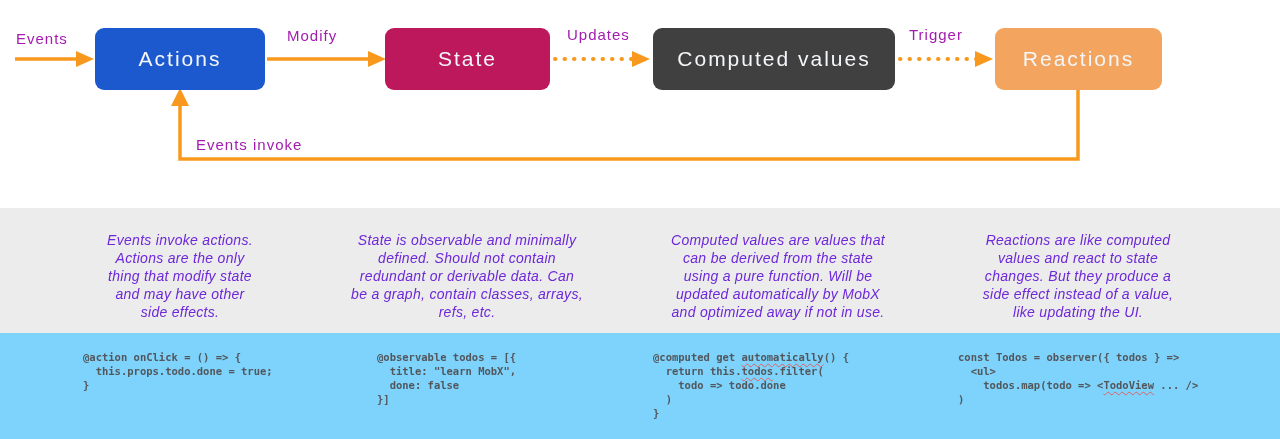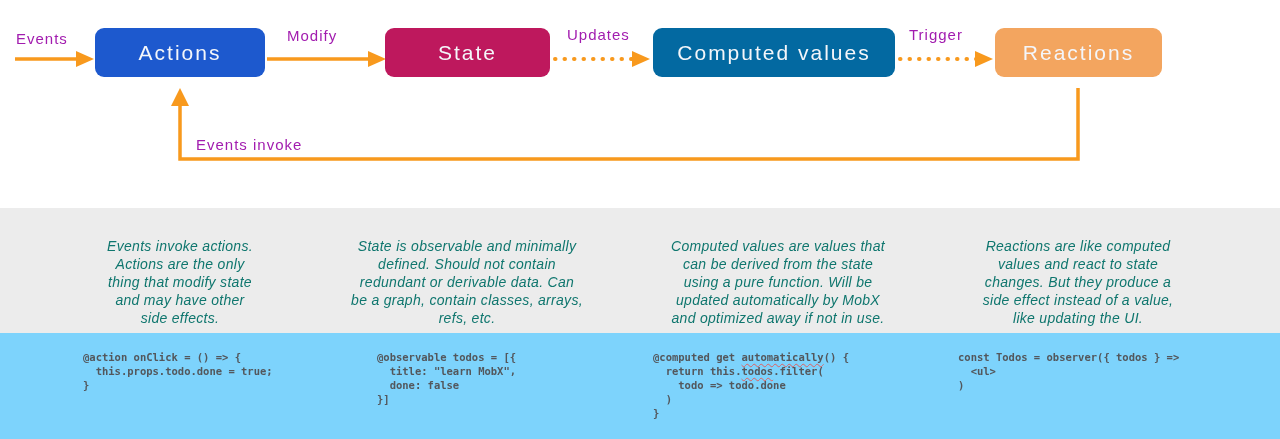"Actions" .box { height: 49px -> 62px }
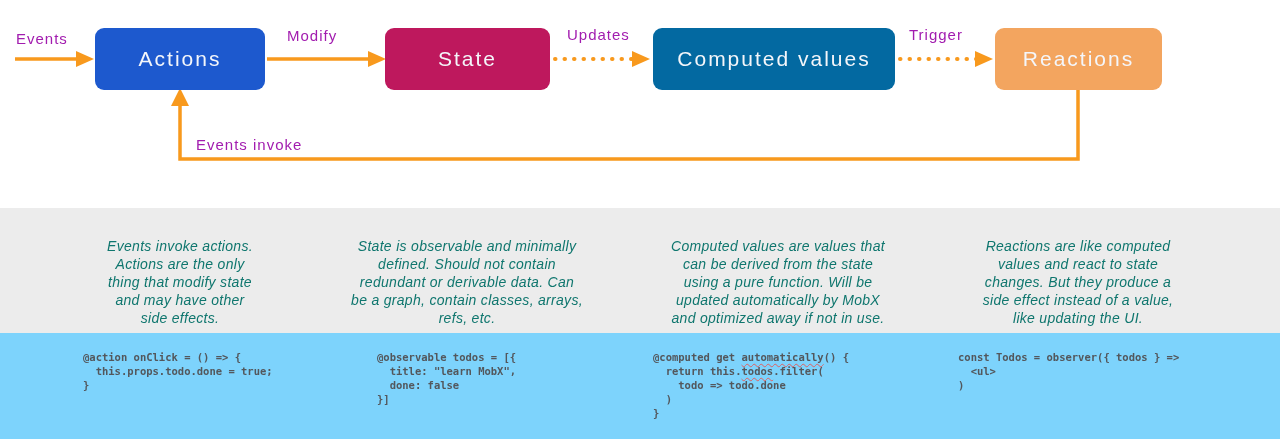"Computed values" div.box { background: #0369a1 -> #404040 }
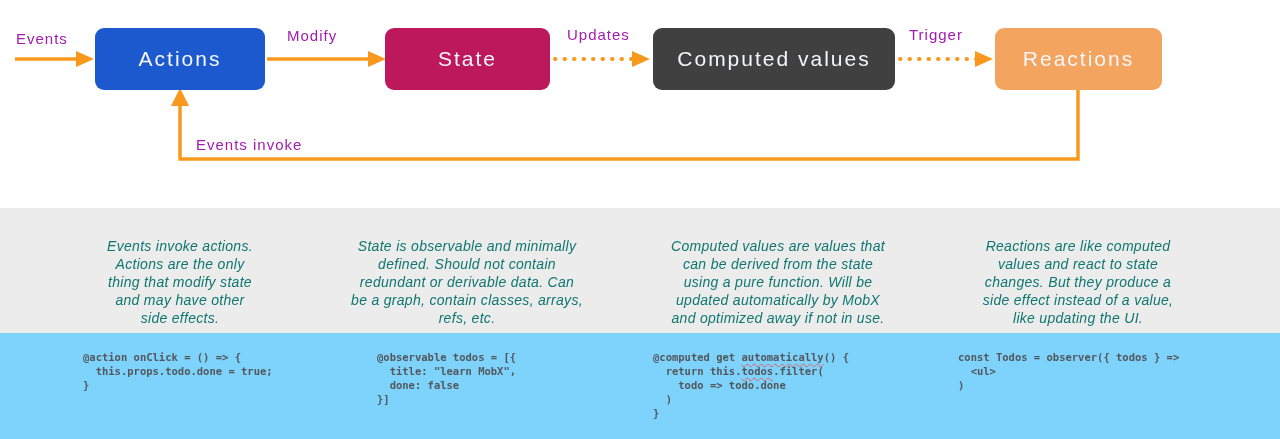"Events invoke actions." .desc { color: #0f766e -> #6d28d9; top: 29px -> 23px }
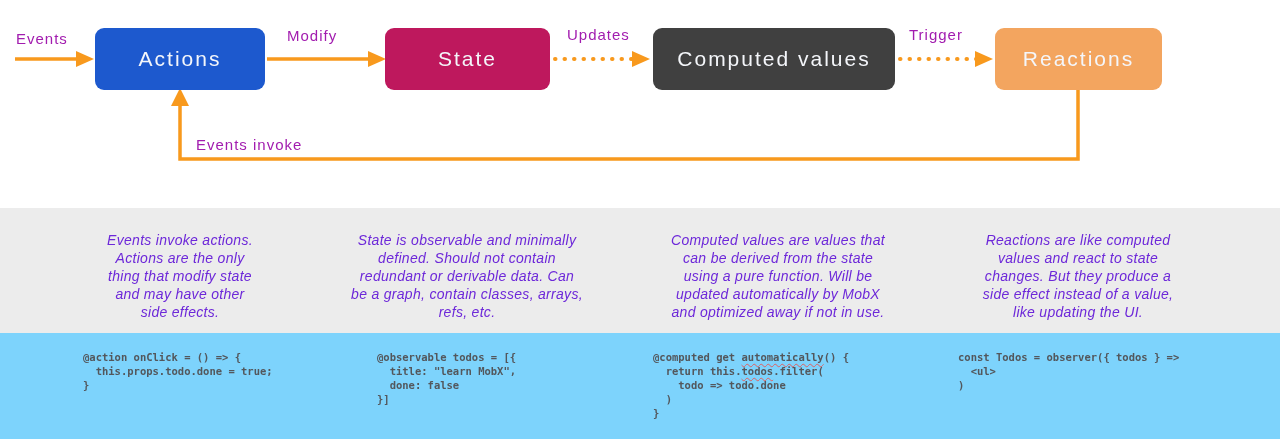"todos.map(todo => <TodoView ... />" div { html: none -> <div><span> todos.map(todo =&gt; &lt;</span><span>TodoView</span><span> ... /&gt;</span></div> }
